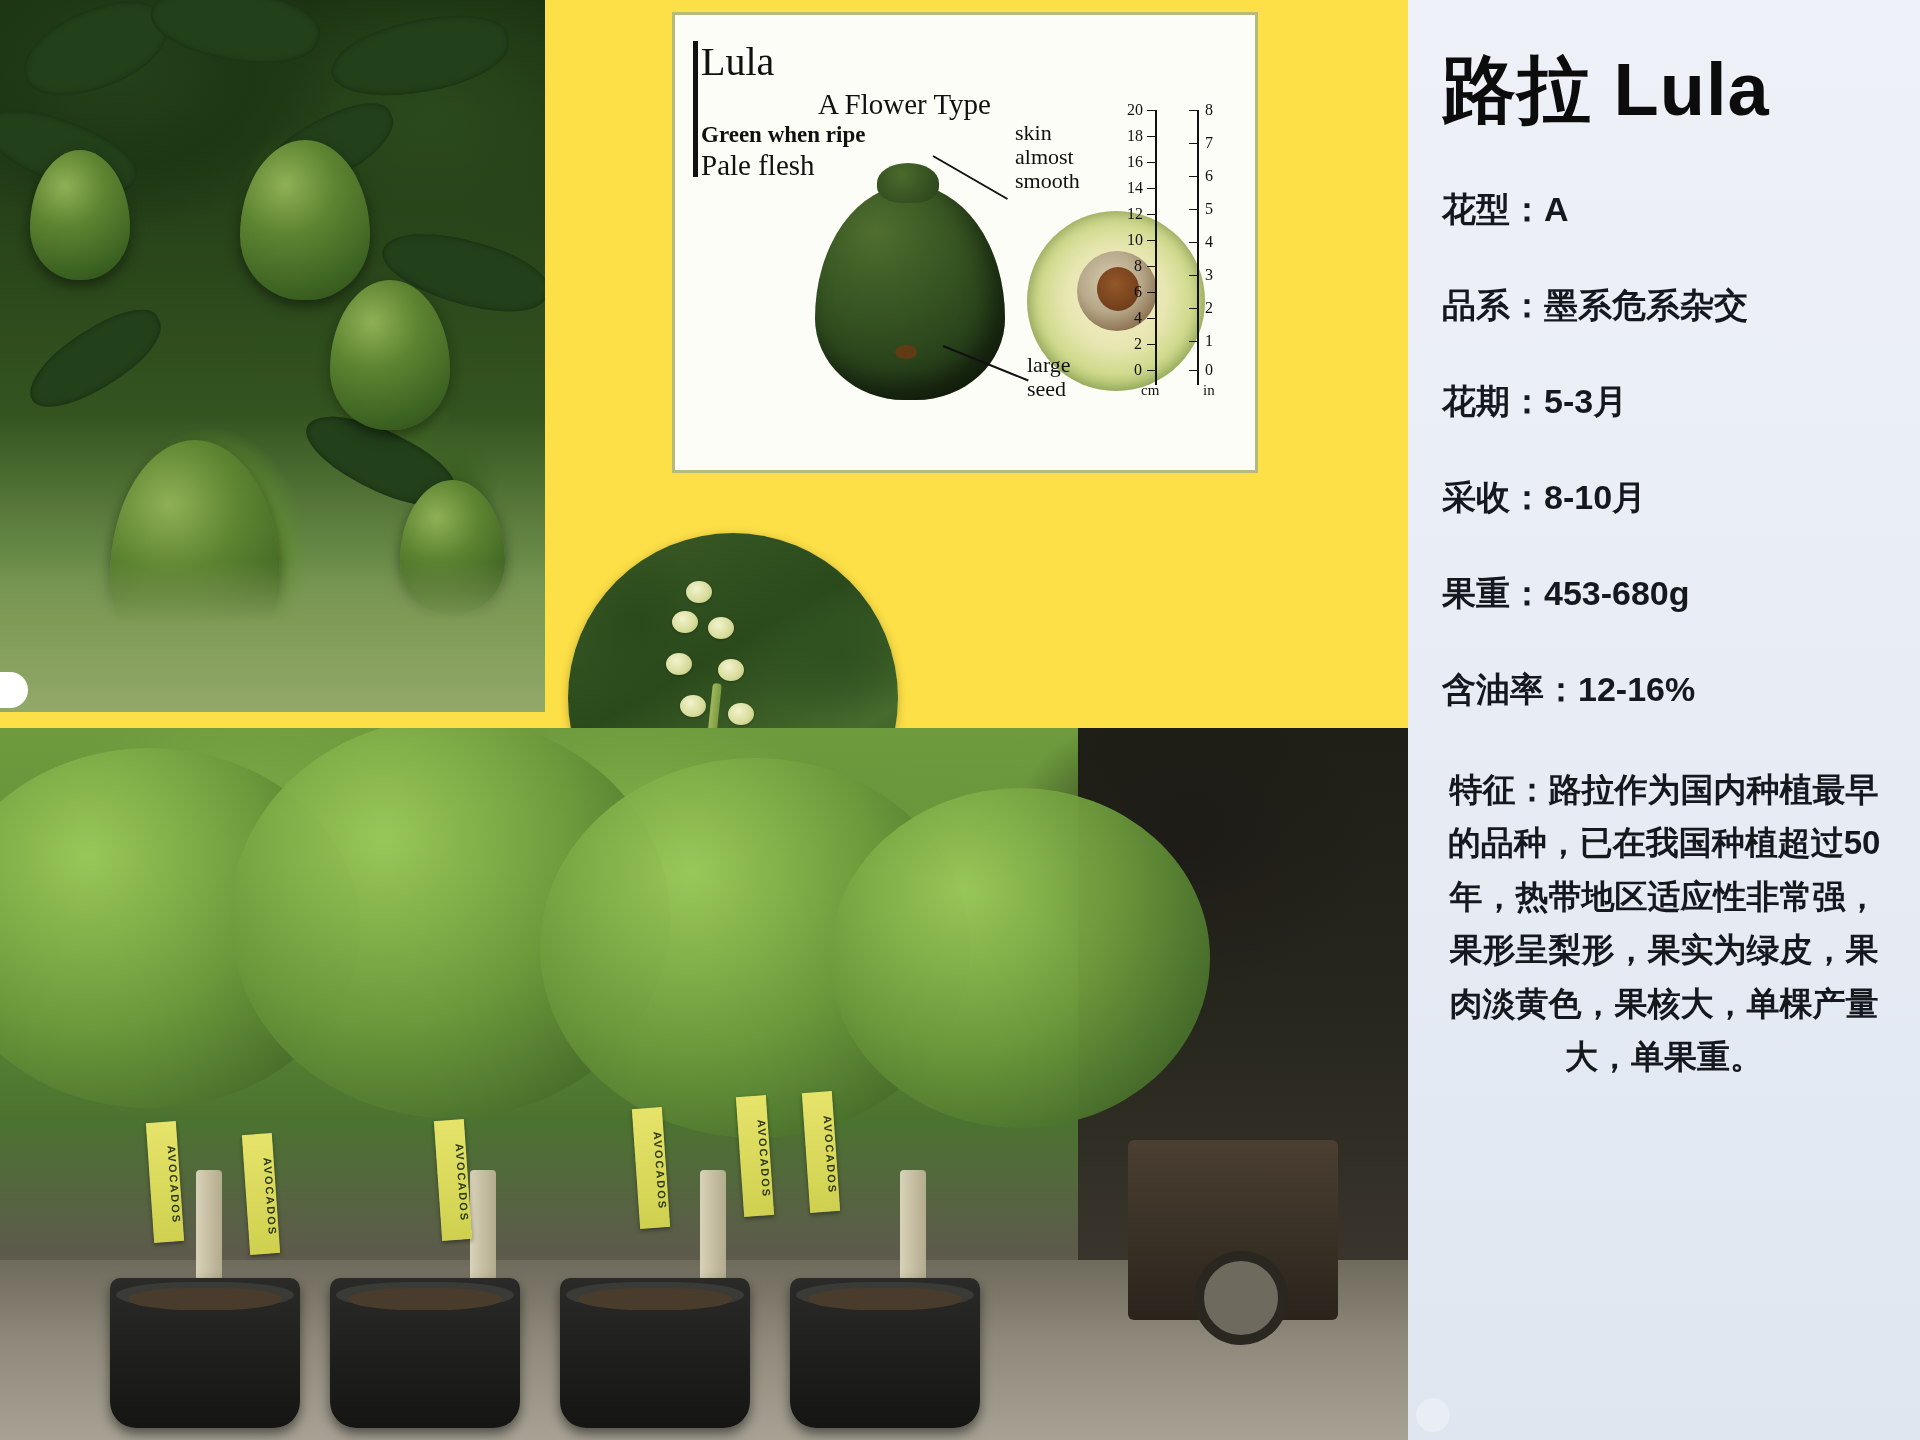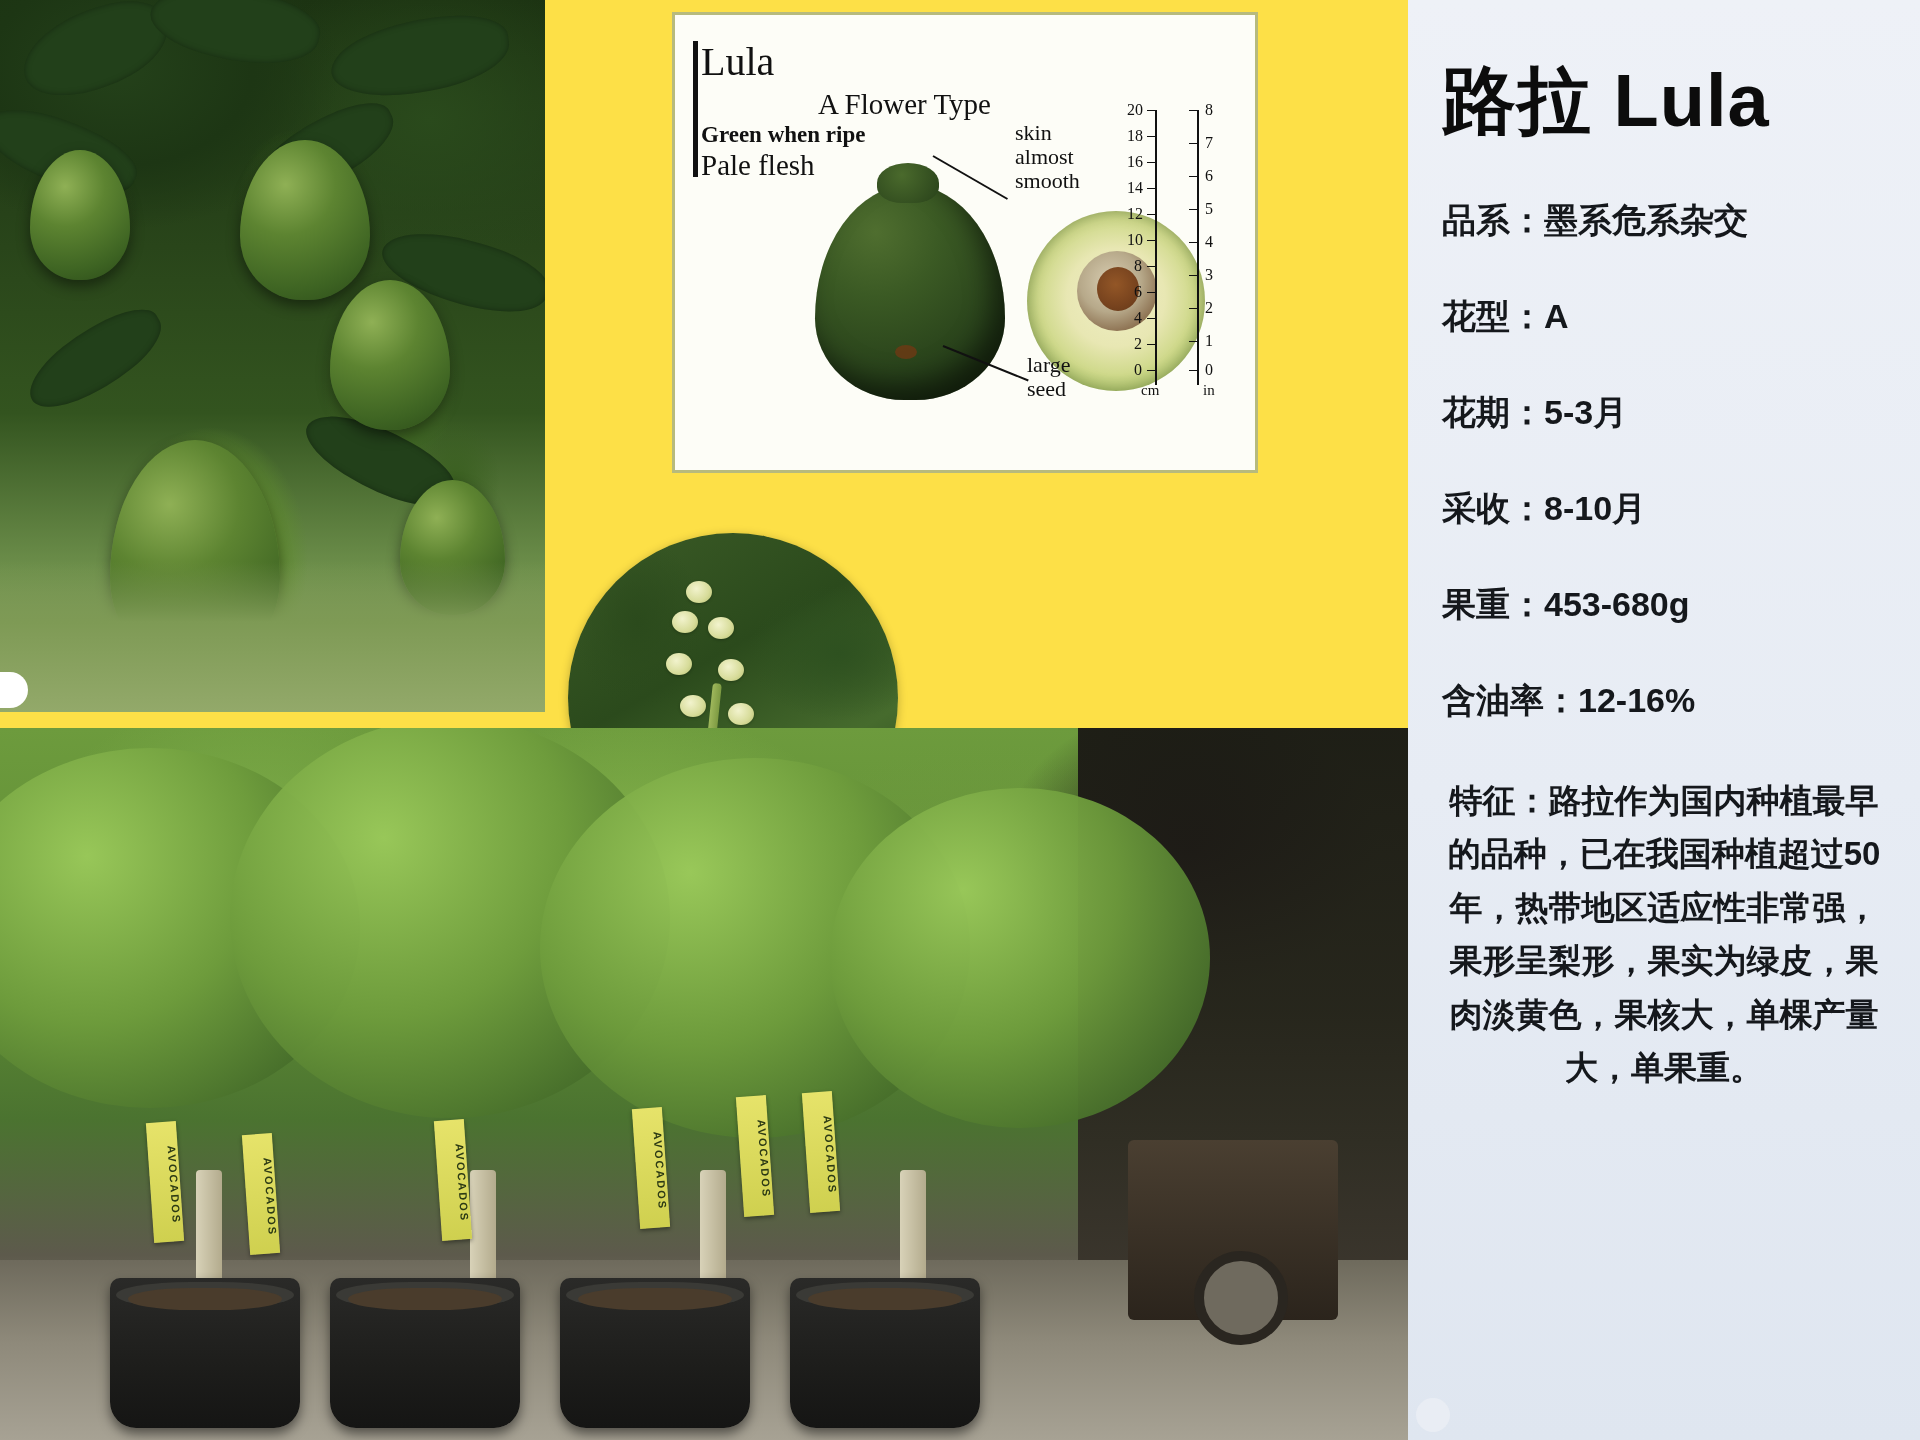"路拉 Lula" .title { padding-top: 52px -> 41px }
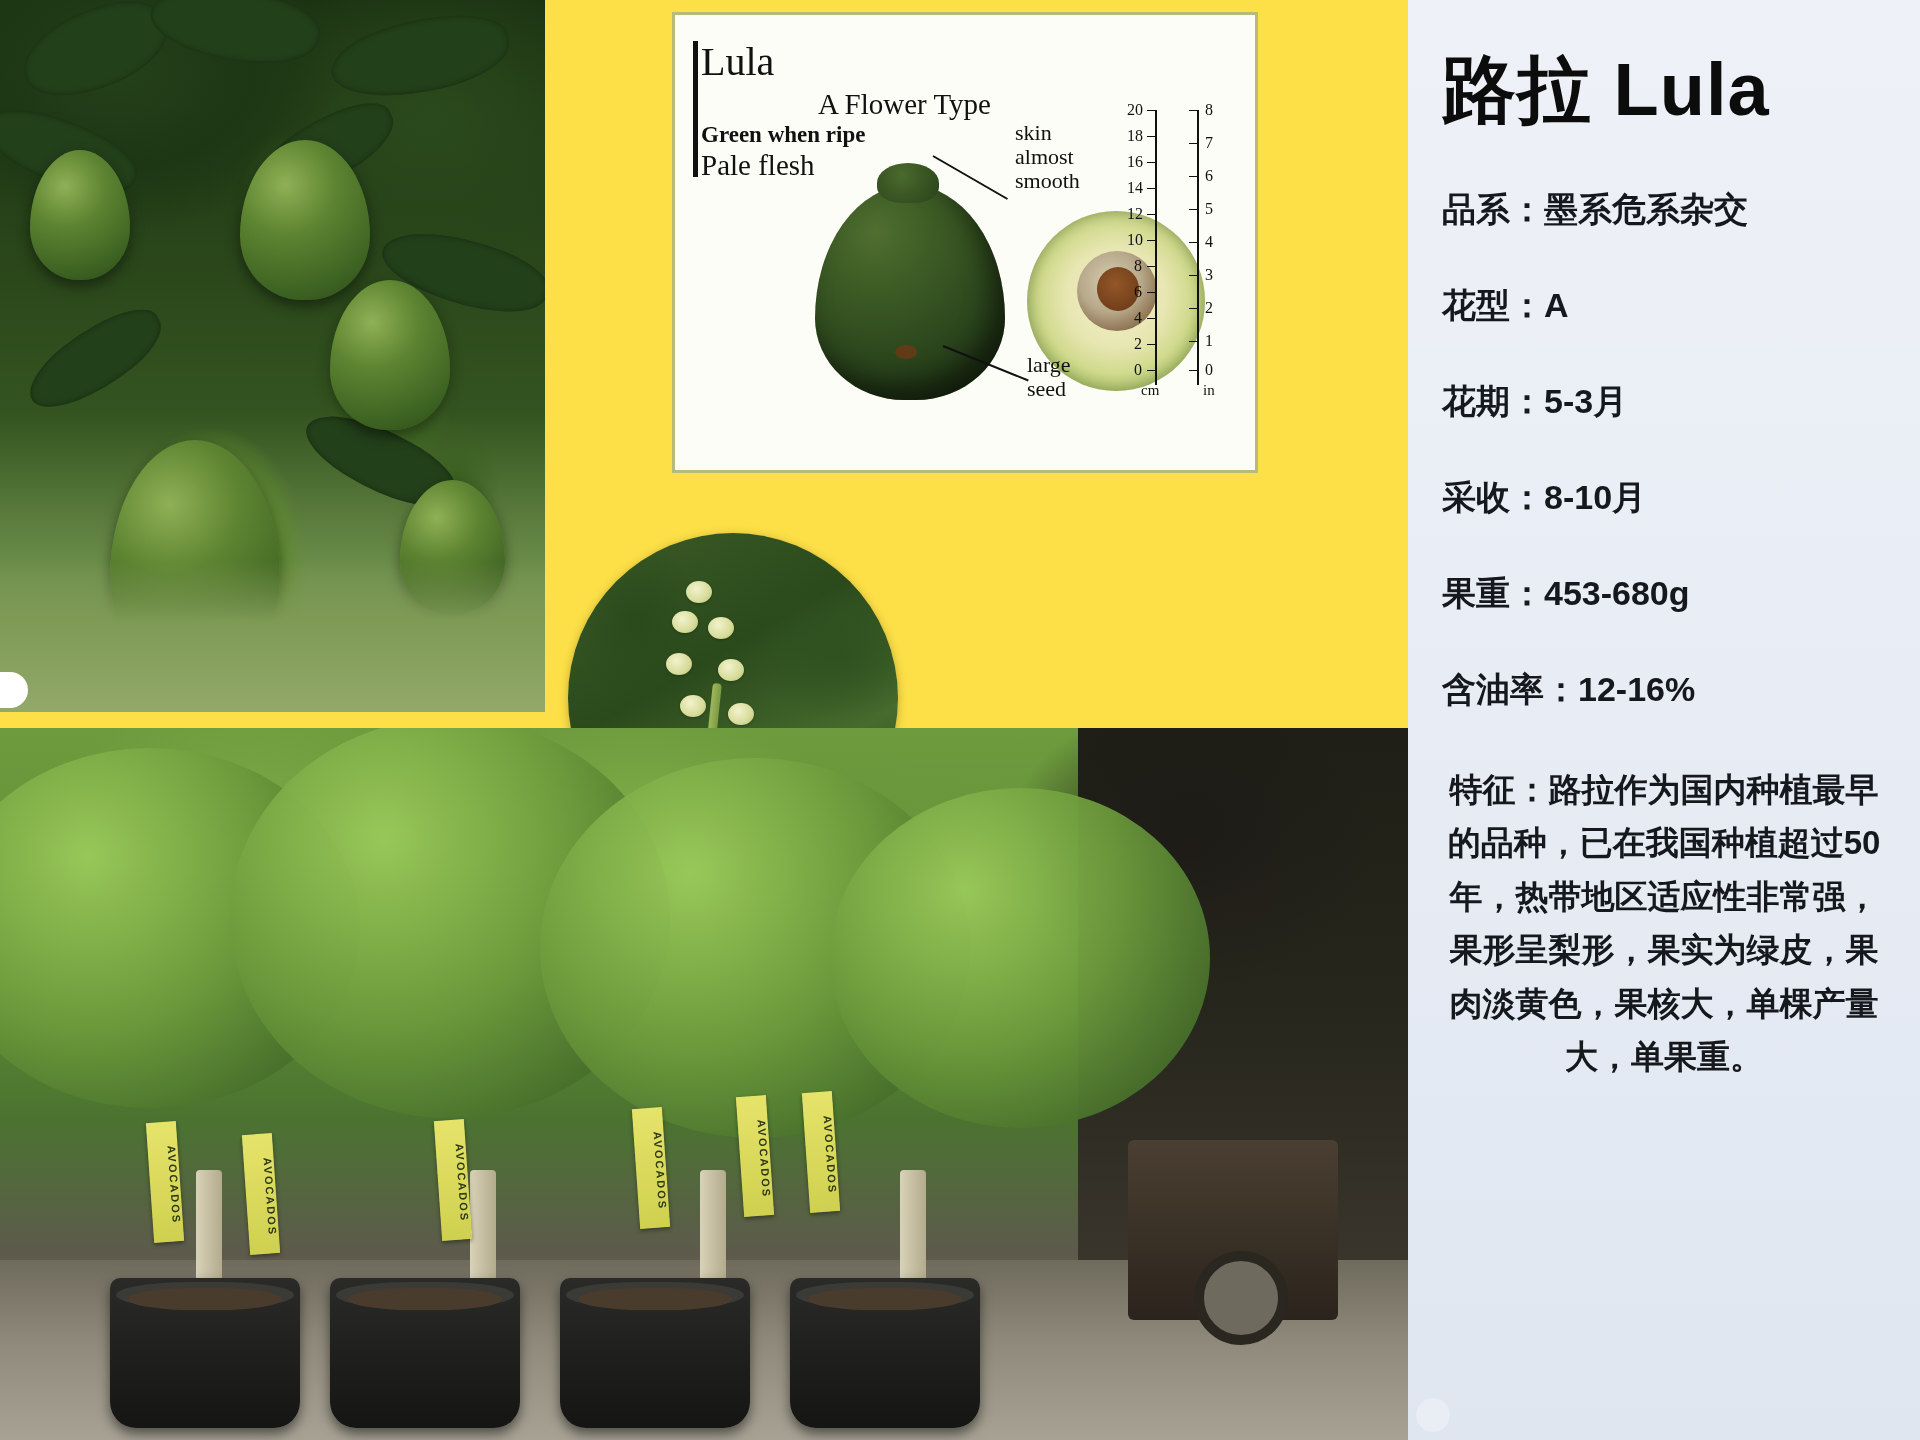"品系：墨系危系杂交" div.spec { order: before "花型：A" -> after "花型：A" }
